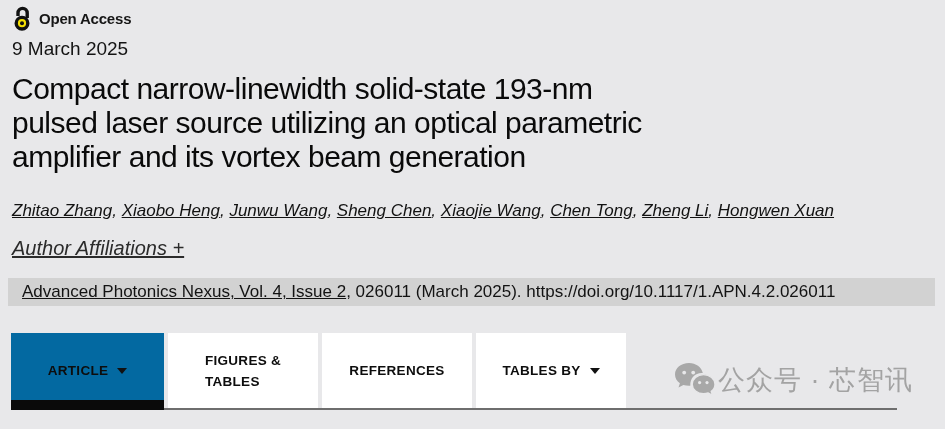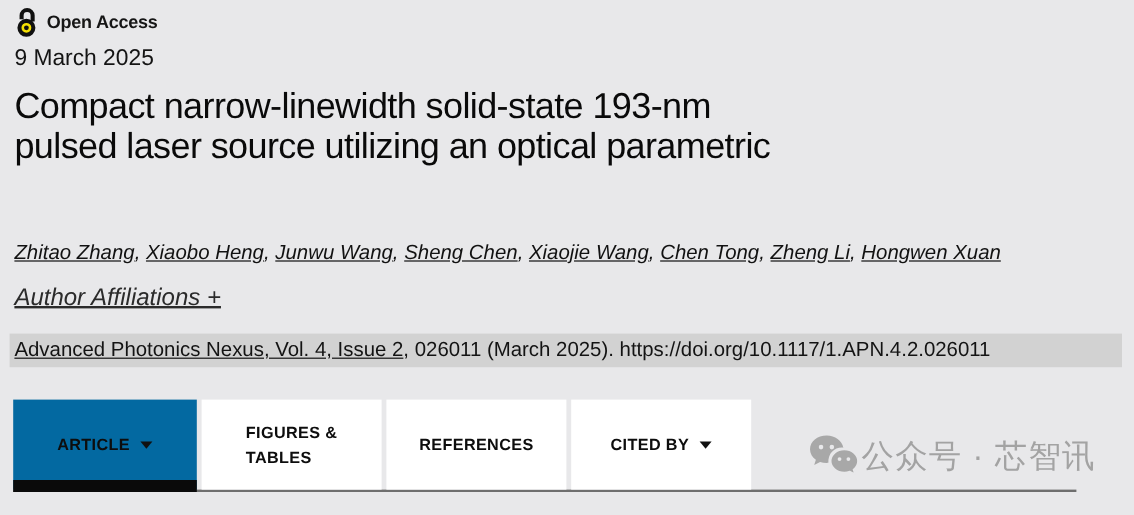"amplifier and its vortex beam" div { html: none -> <div>amplifier and its vortex beam generation</div> }
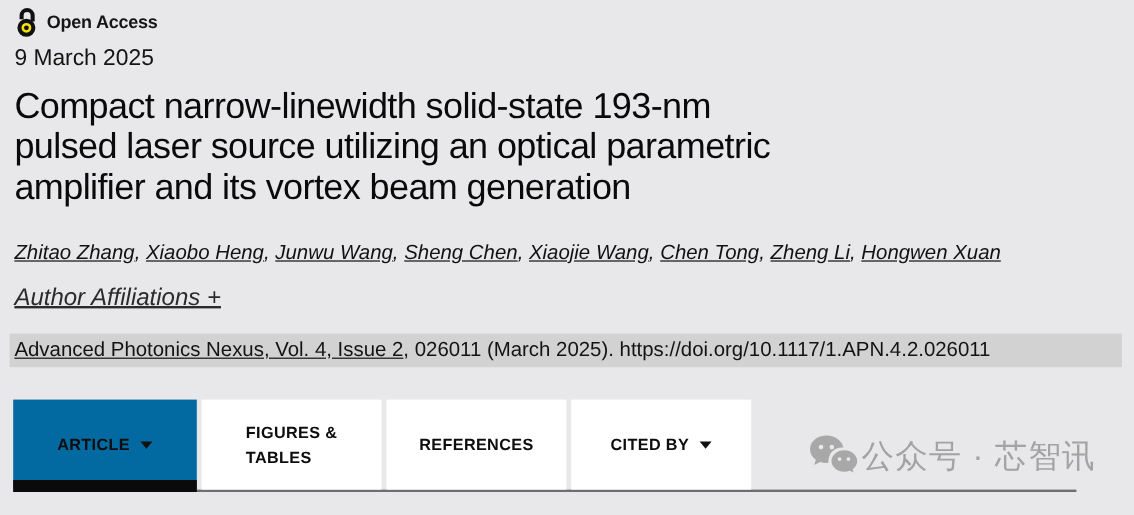"Advanced Photonics Nexus, Vol. 4," .citation-bar { padding-left: 4px -> 14px }
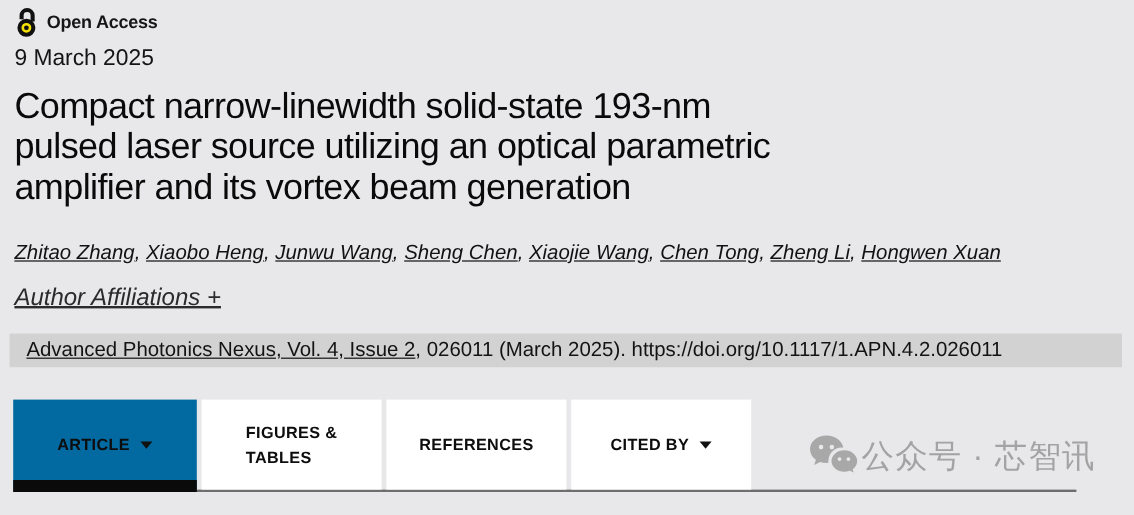"CITED BY" div { text: CITED -> TABLES }
